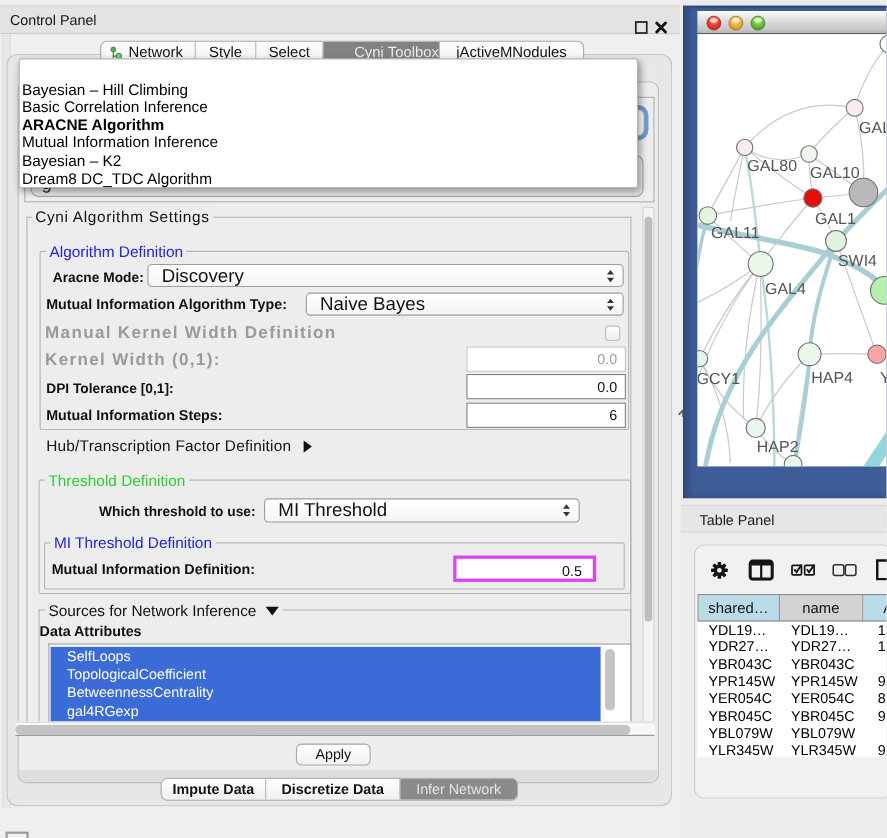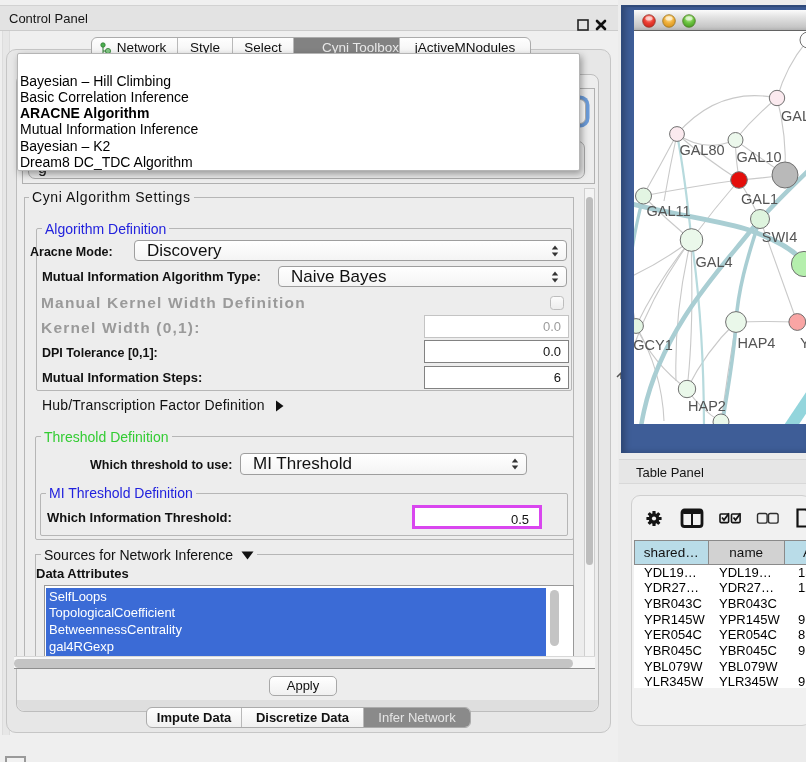"Aracne Mode:" div.lbl { left: 30px -> 48px }
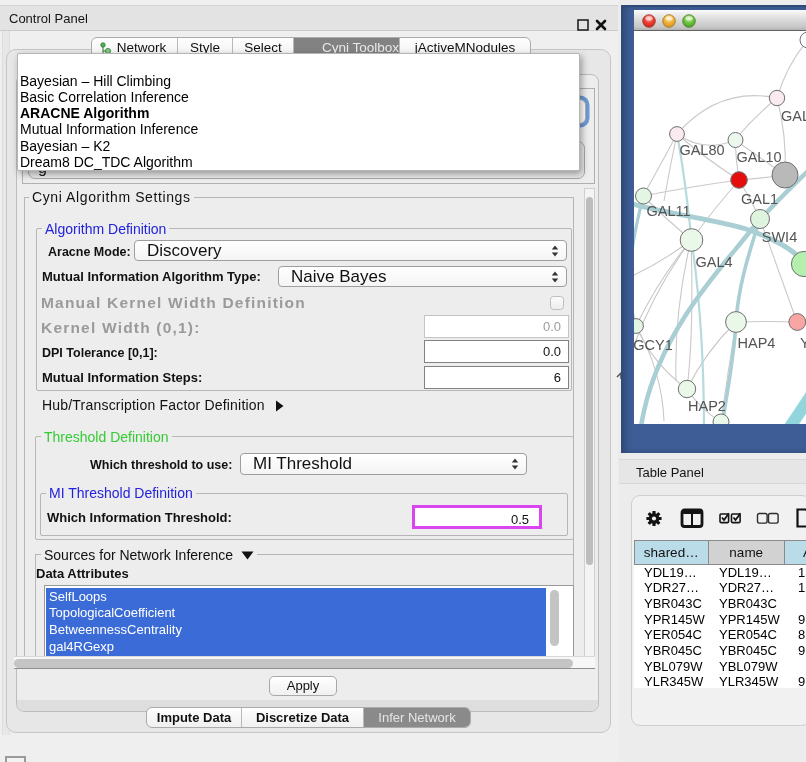"Which Information Threshold:" div.lbl { text: Which Information Threshold -> Mutual Information Definition }
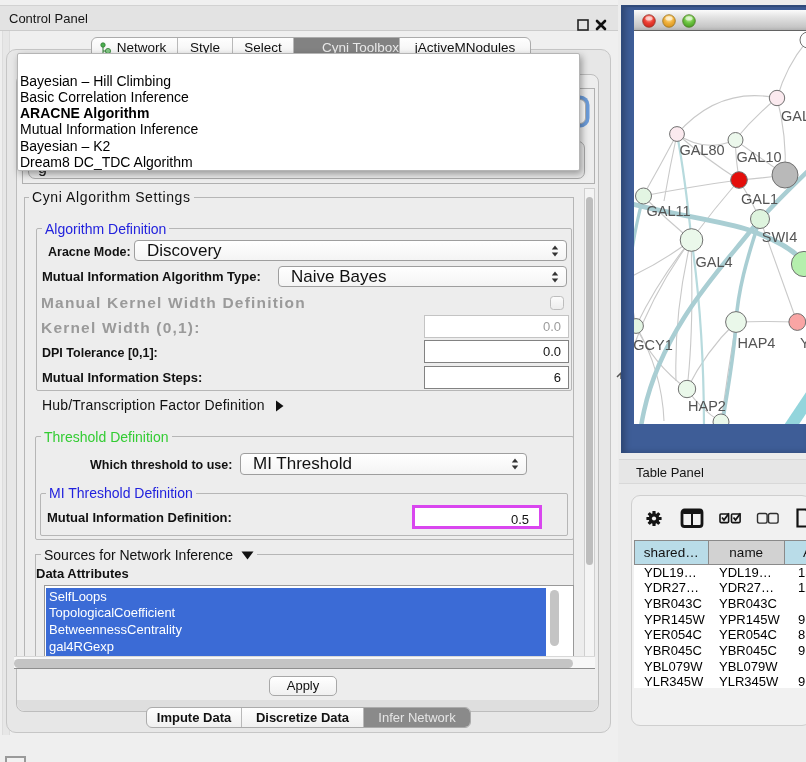"SelfLoops" div { padding-left: none -> 12px }
